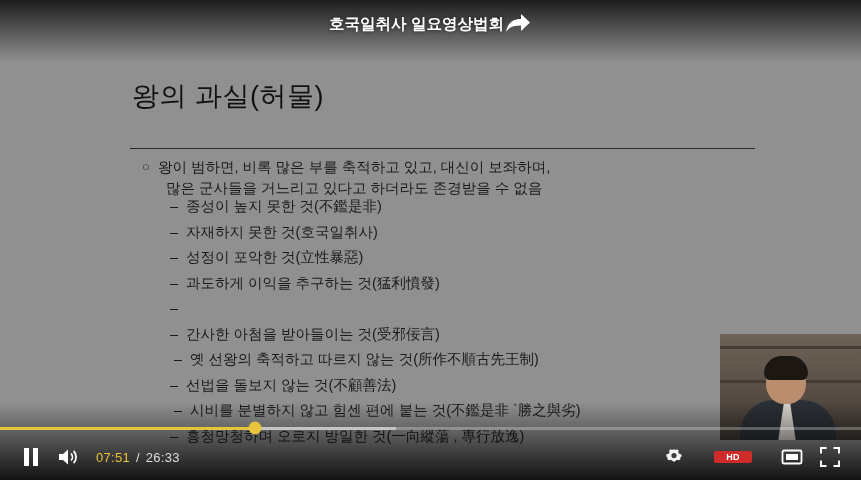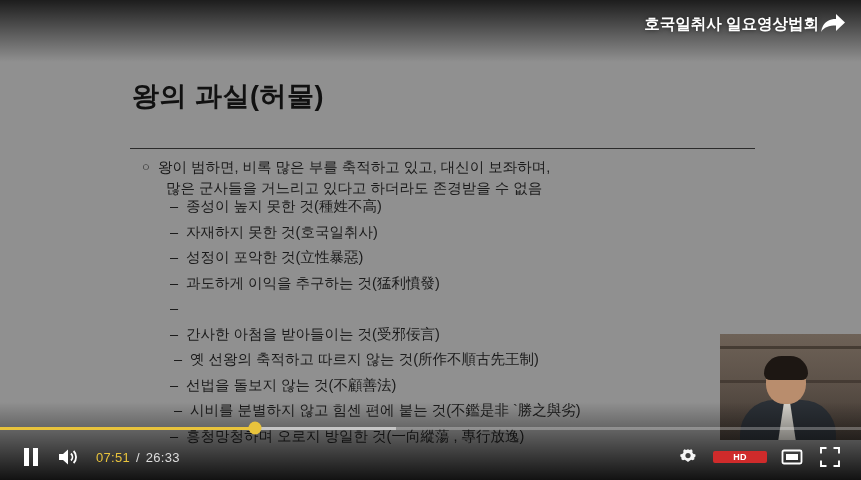"호국일취사 일요영상법회" .top-bar { justify-content: flex-end -> center }
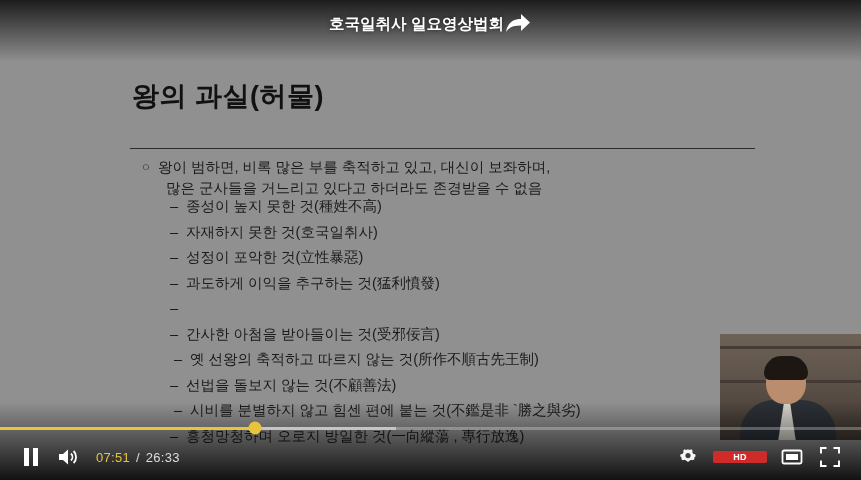"왕의 과실(허물)" .slide-title { font-weight: bold -> normal }
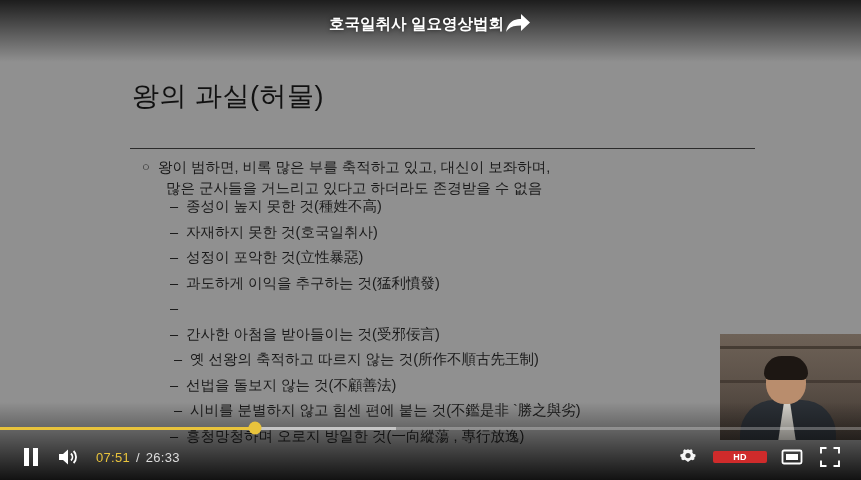"종성이 높지 못한 것(種姓不高)" span.bullet-text { text: 種姓不高 -> 不鑑是非 }
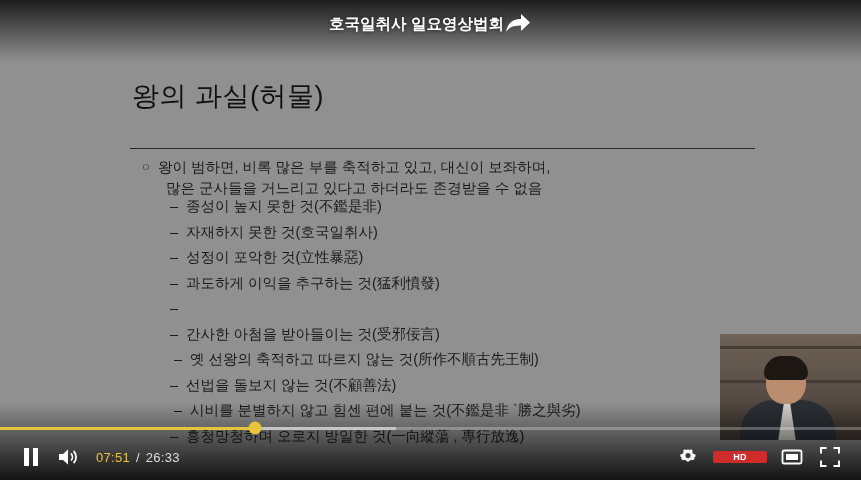"HD" .hd-badge { margin: 0 6px -> 0 21px; padding: 1px 20px -> 1px 12px }
